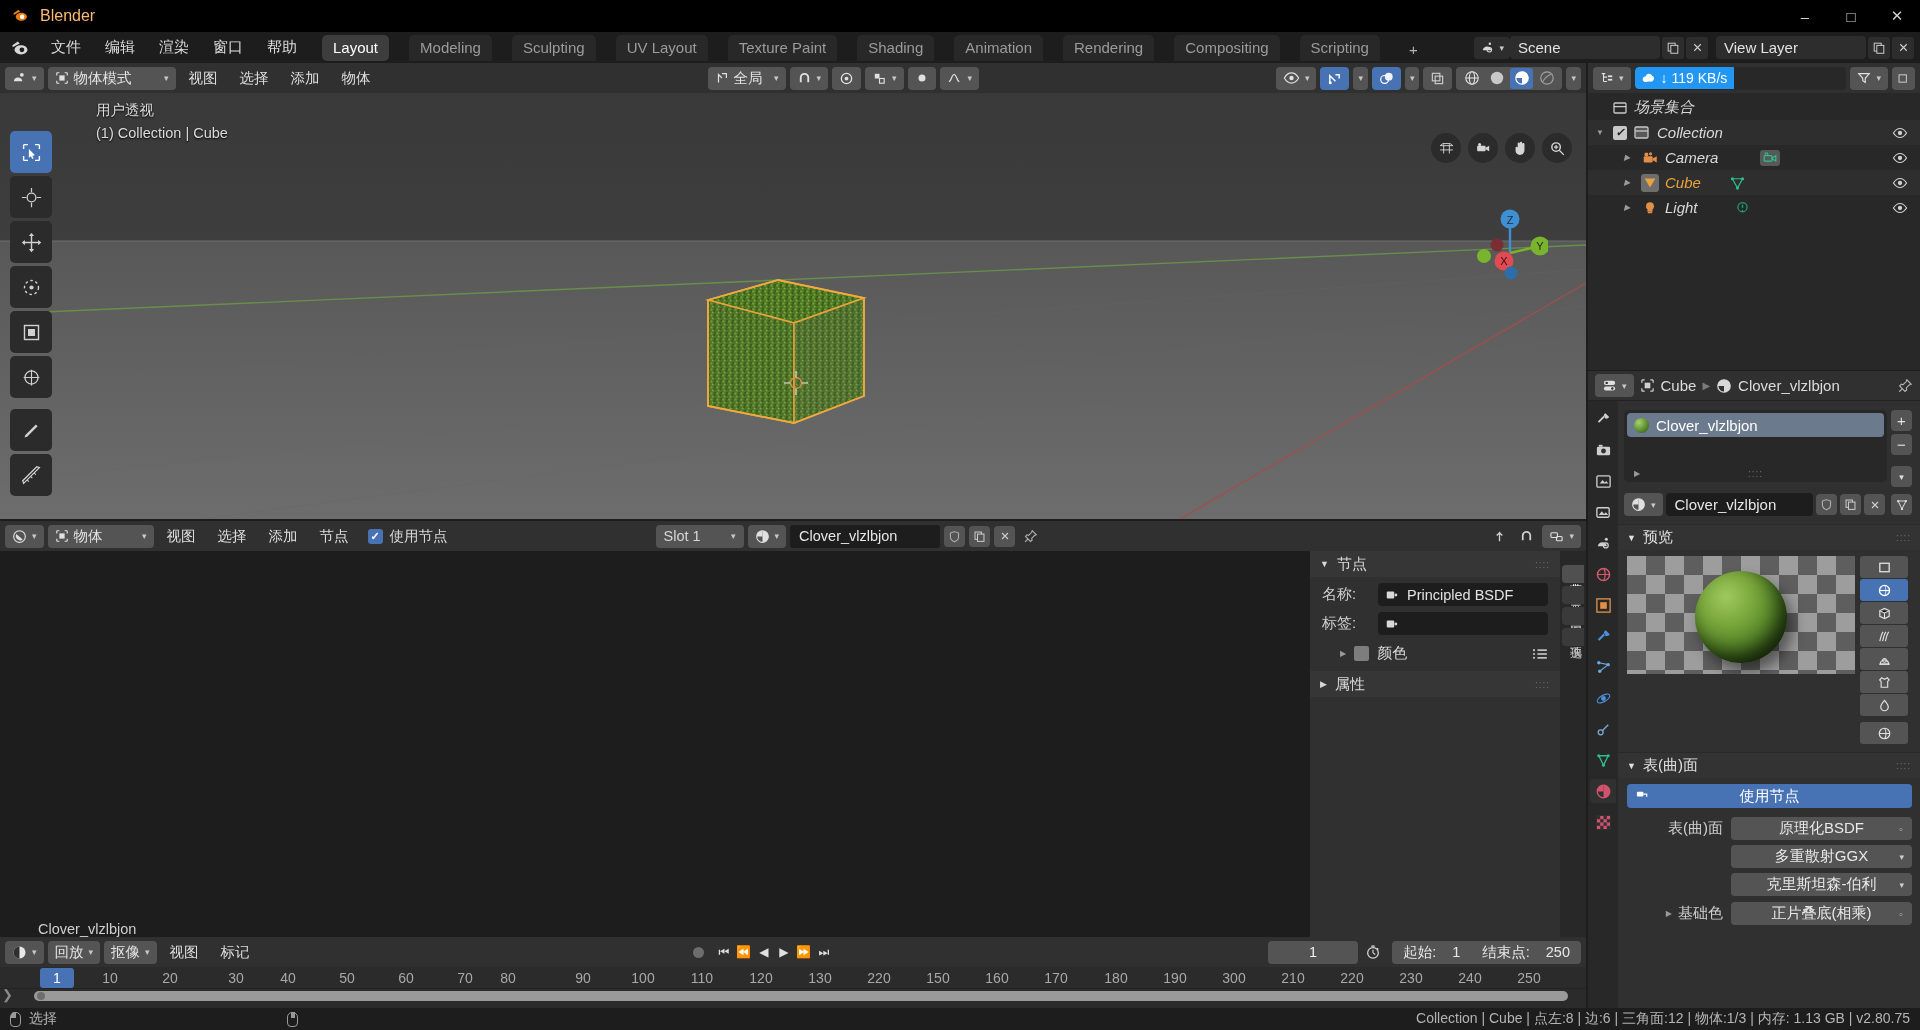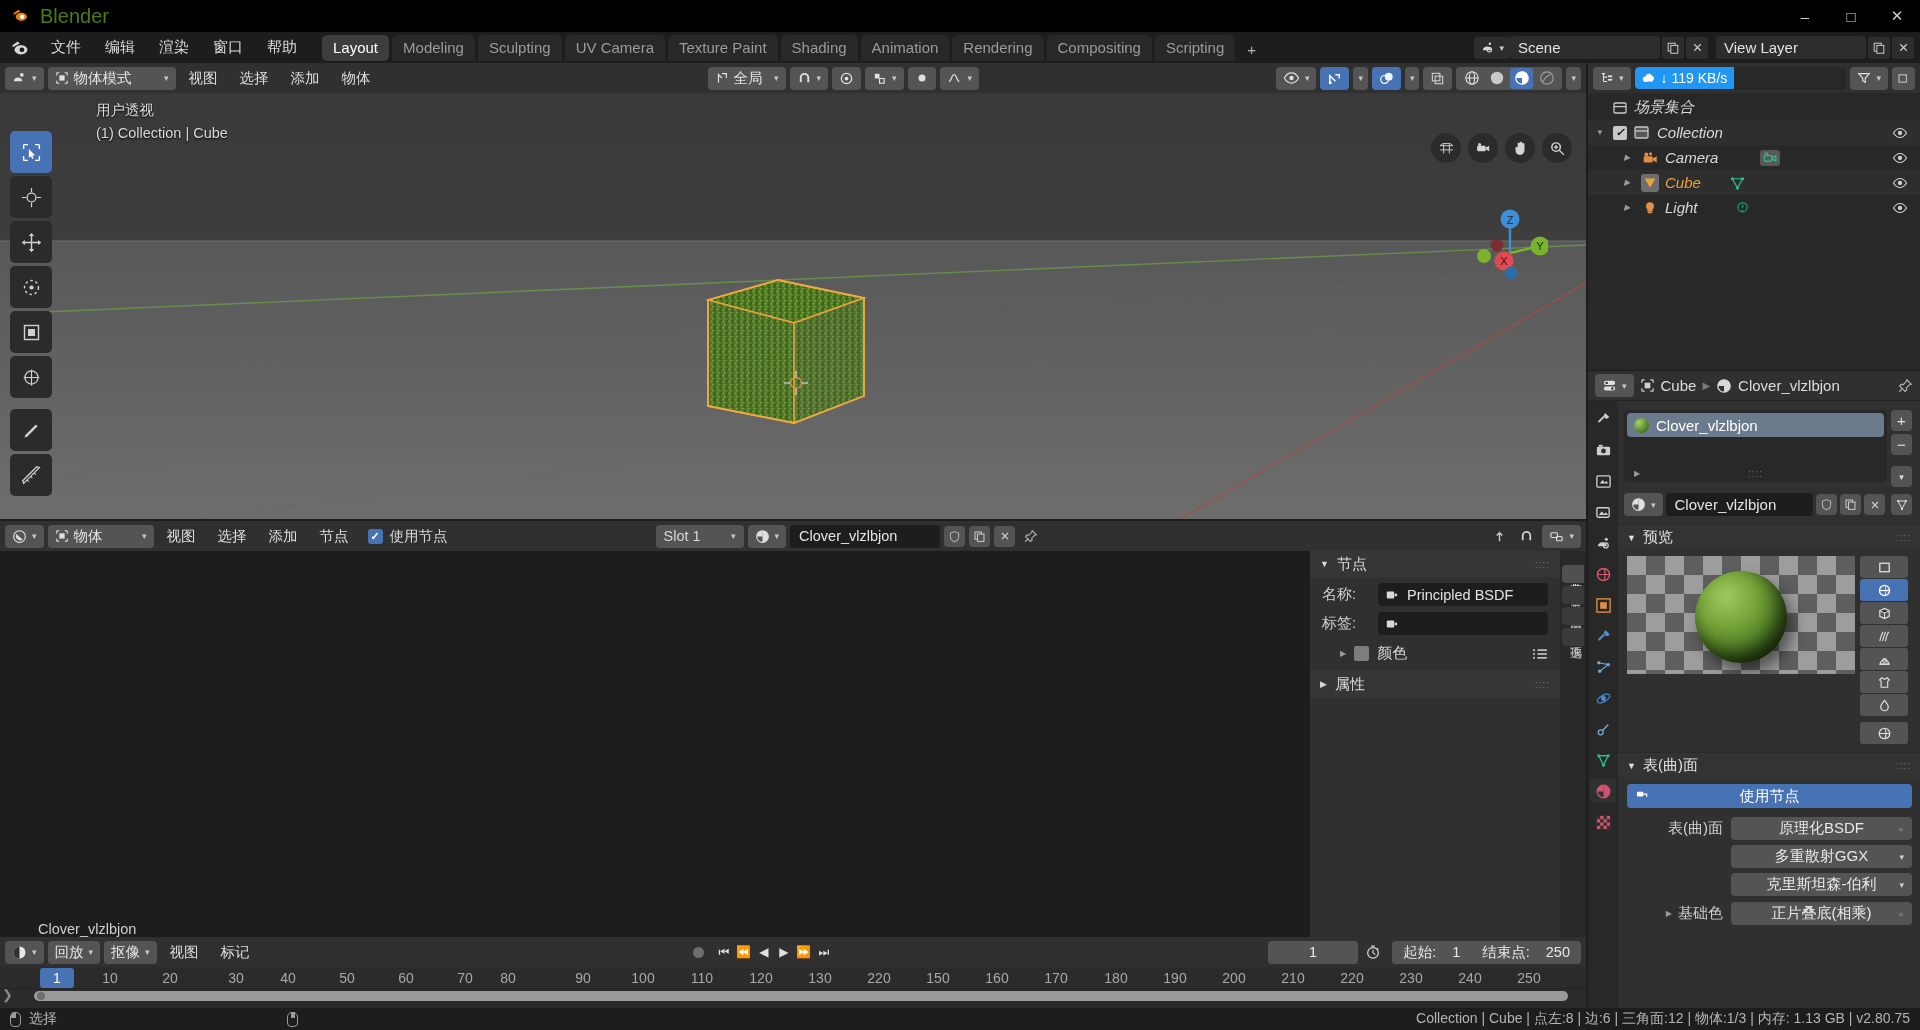"Blender" .titlebar .ttl { color: #4d7c0f -> #fdba74; font-size: 20px -> 16px }
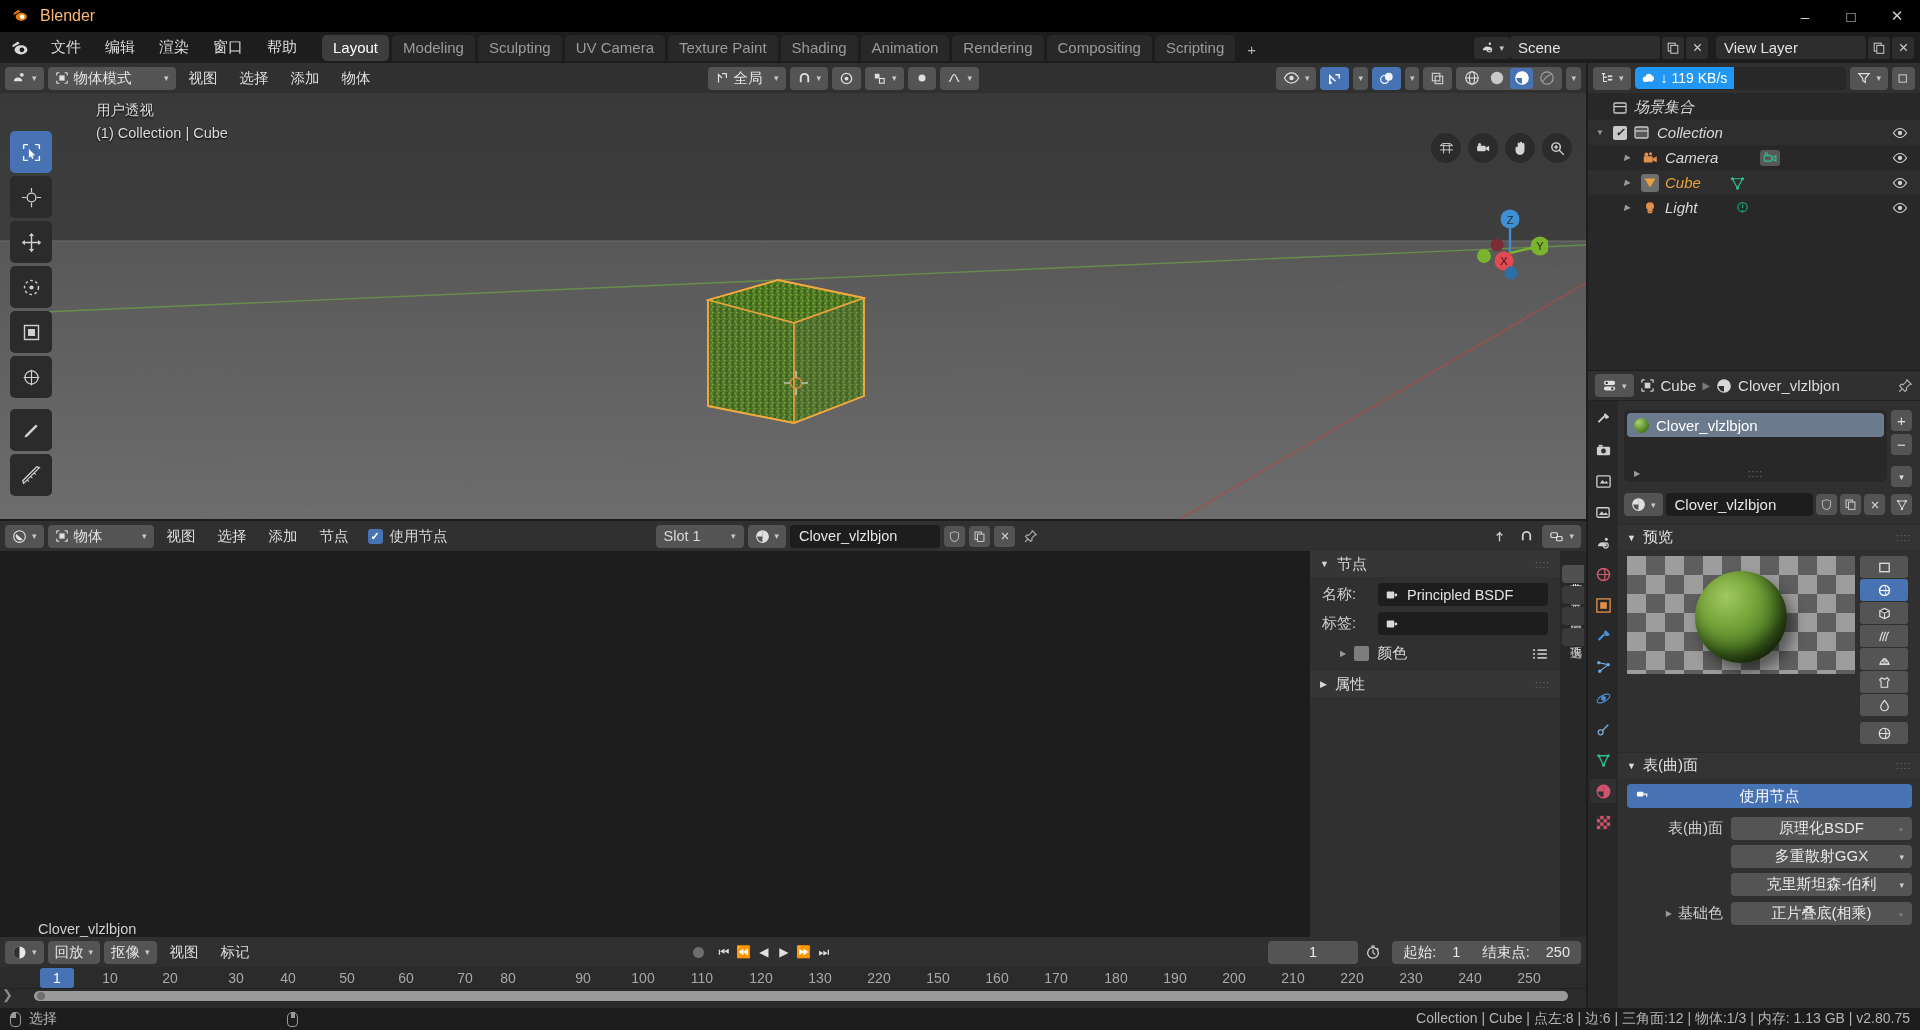"Layout" .ws-tabs { gap: 3px -> 20px }
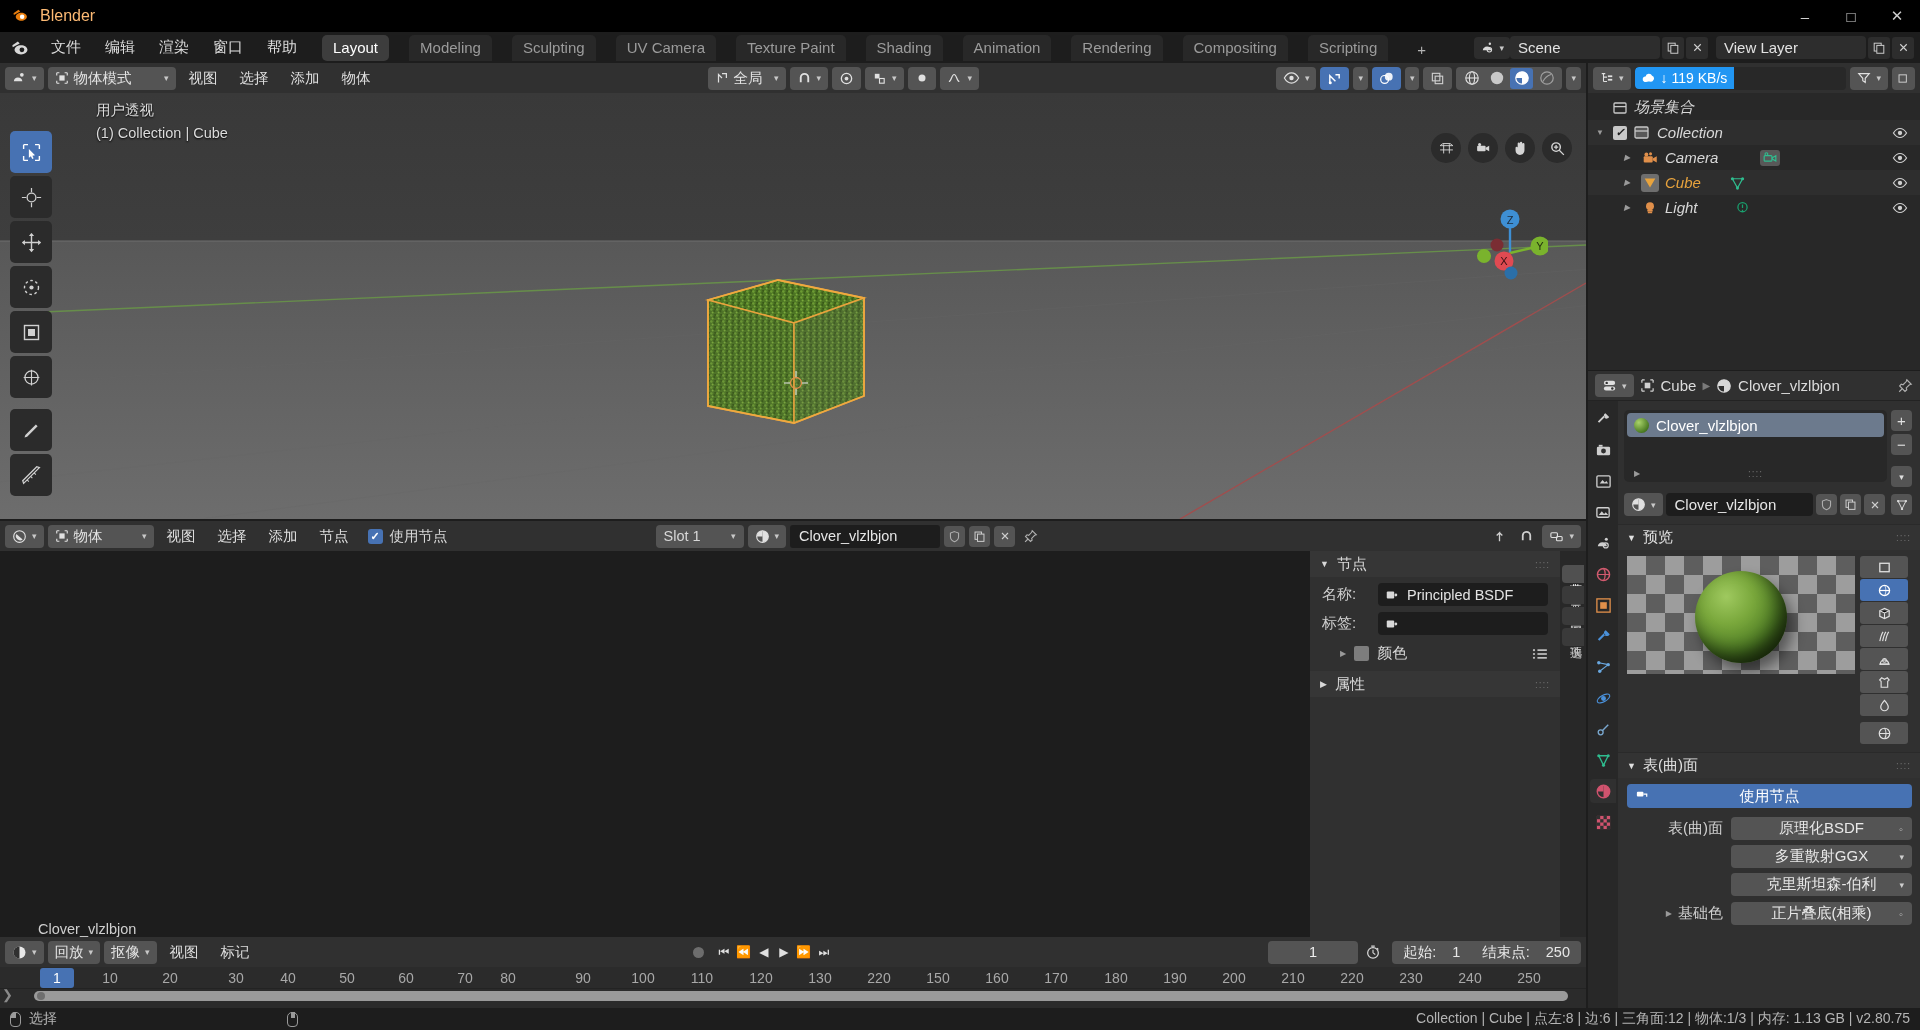"UV Camera" div.ws { text: Camera -> Layout }
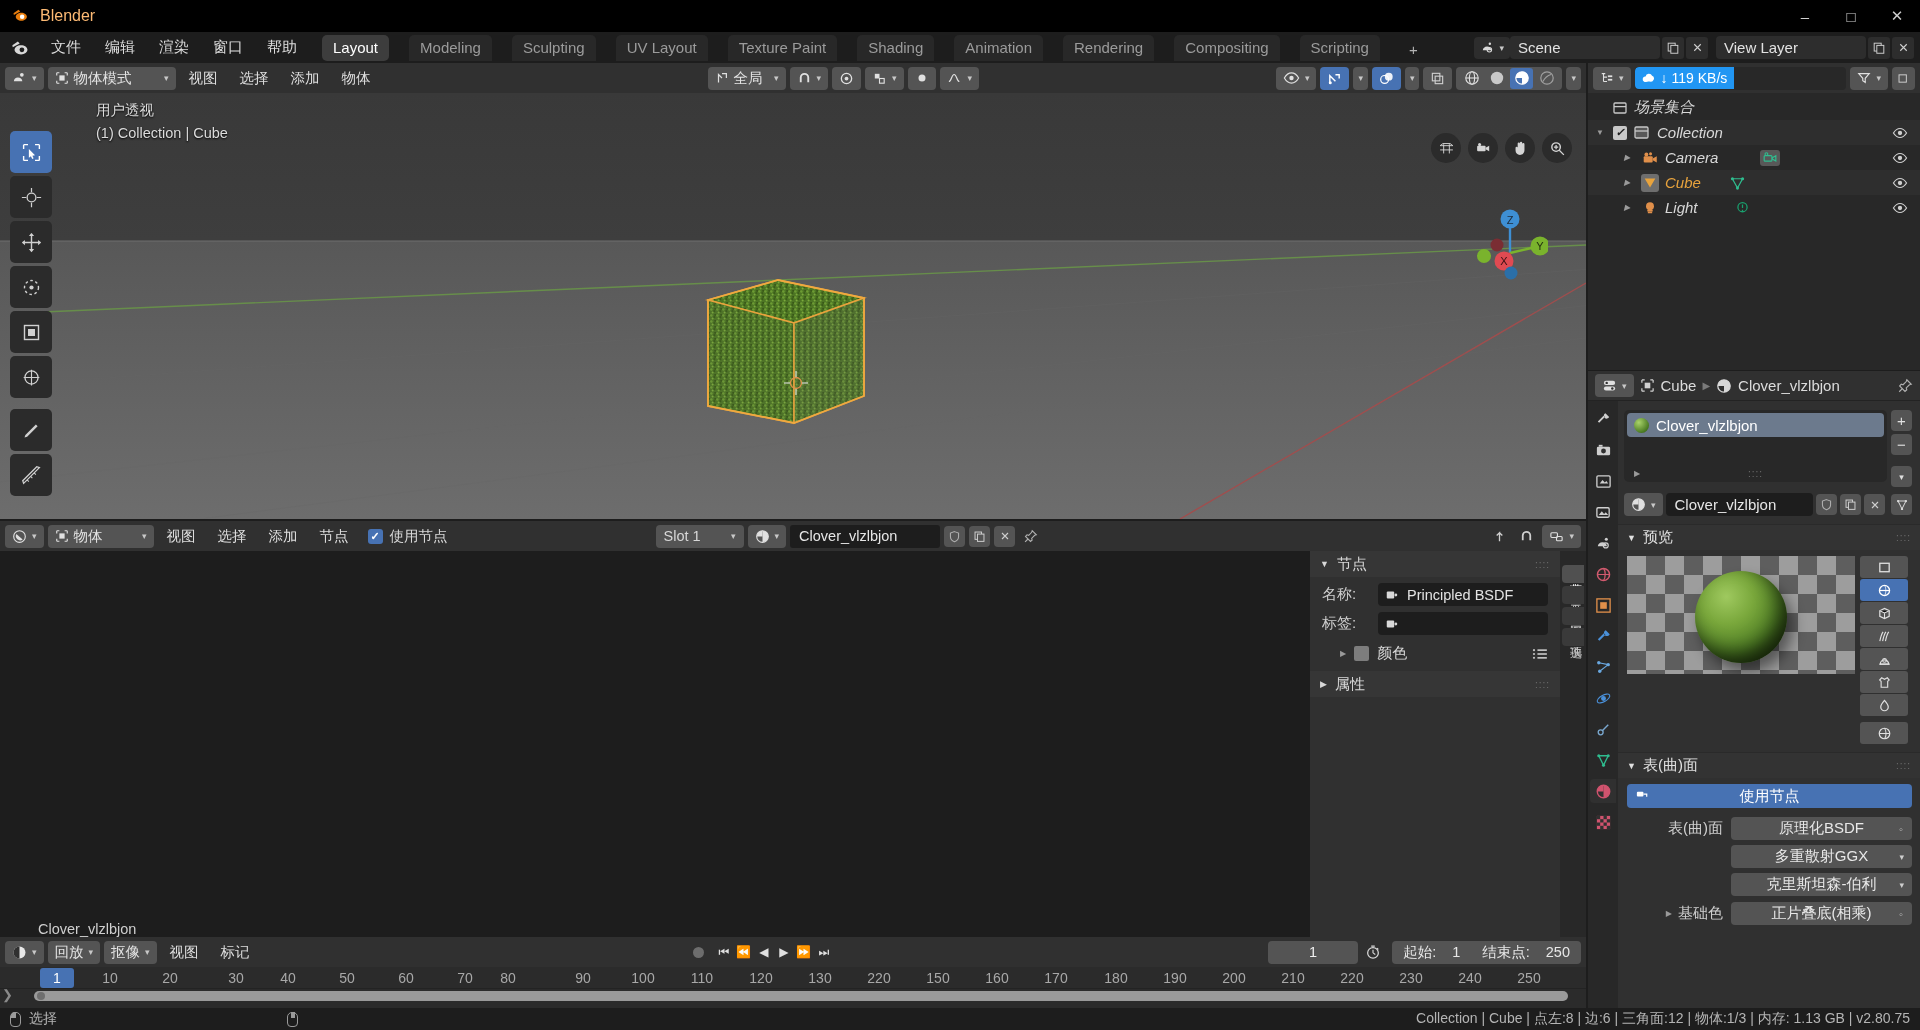"200" span.tick { text: 200 -> 300 }
